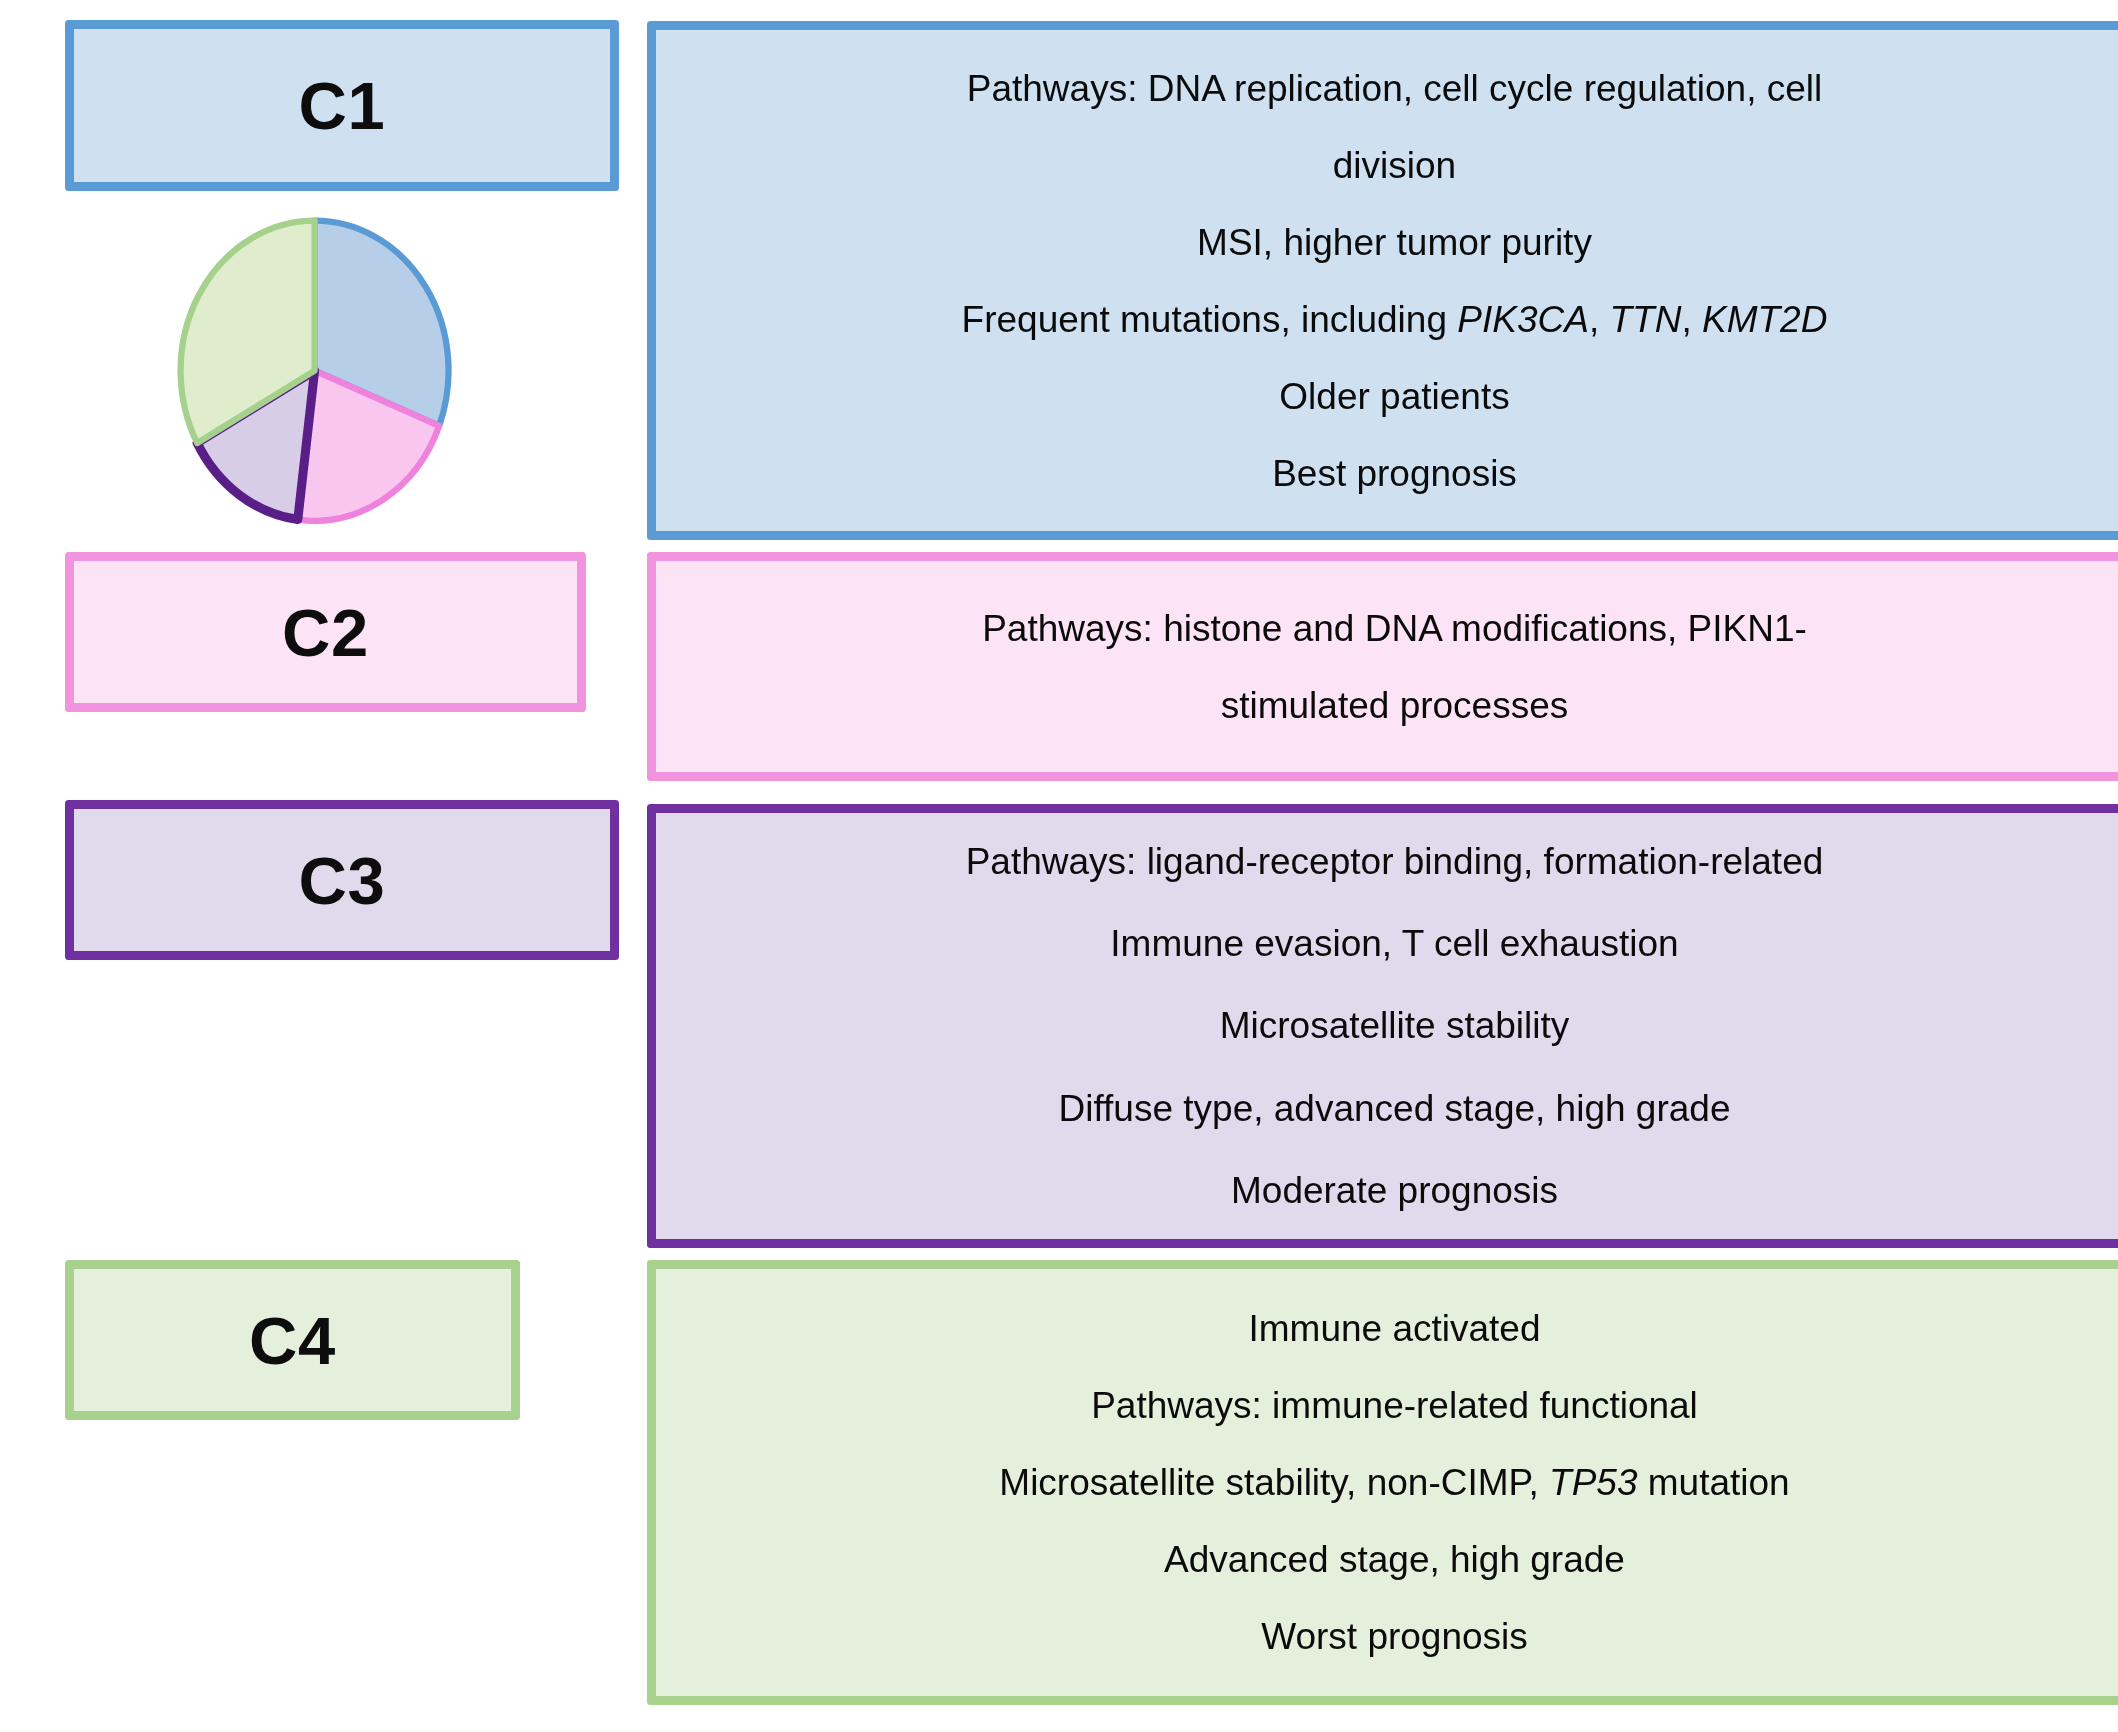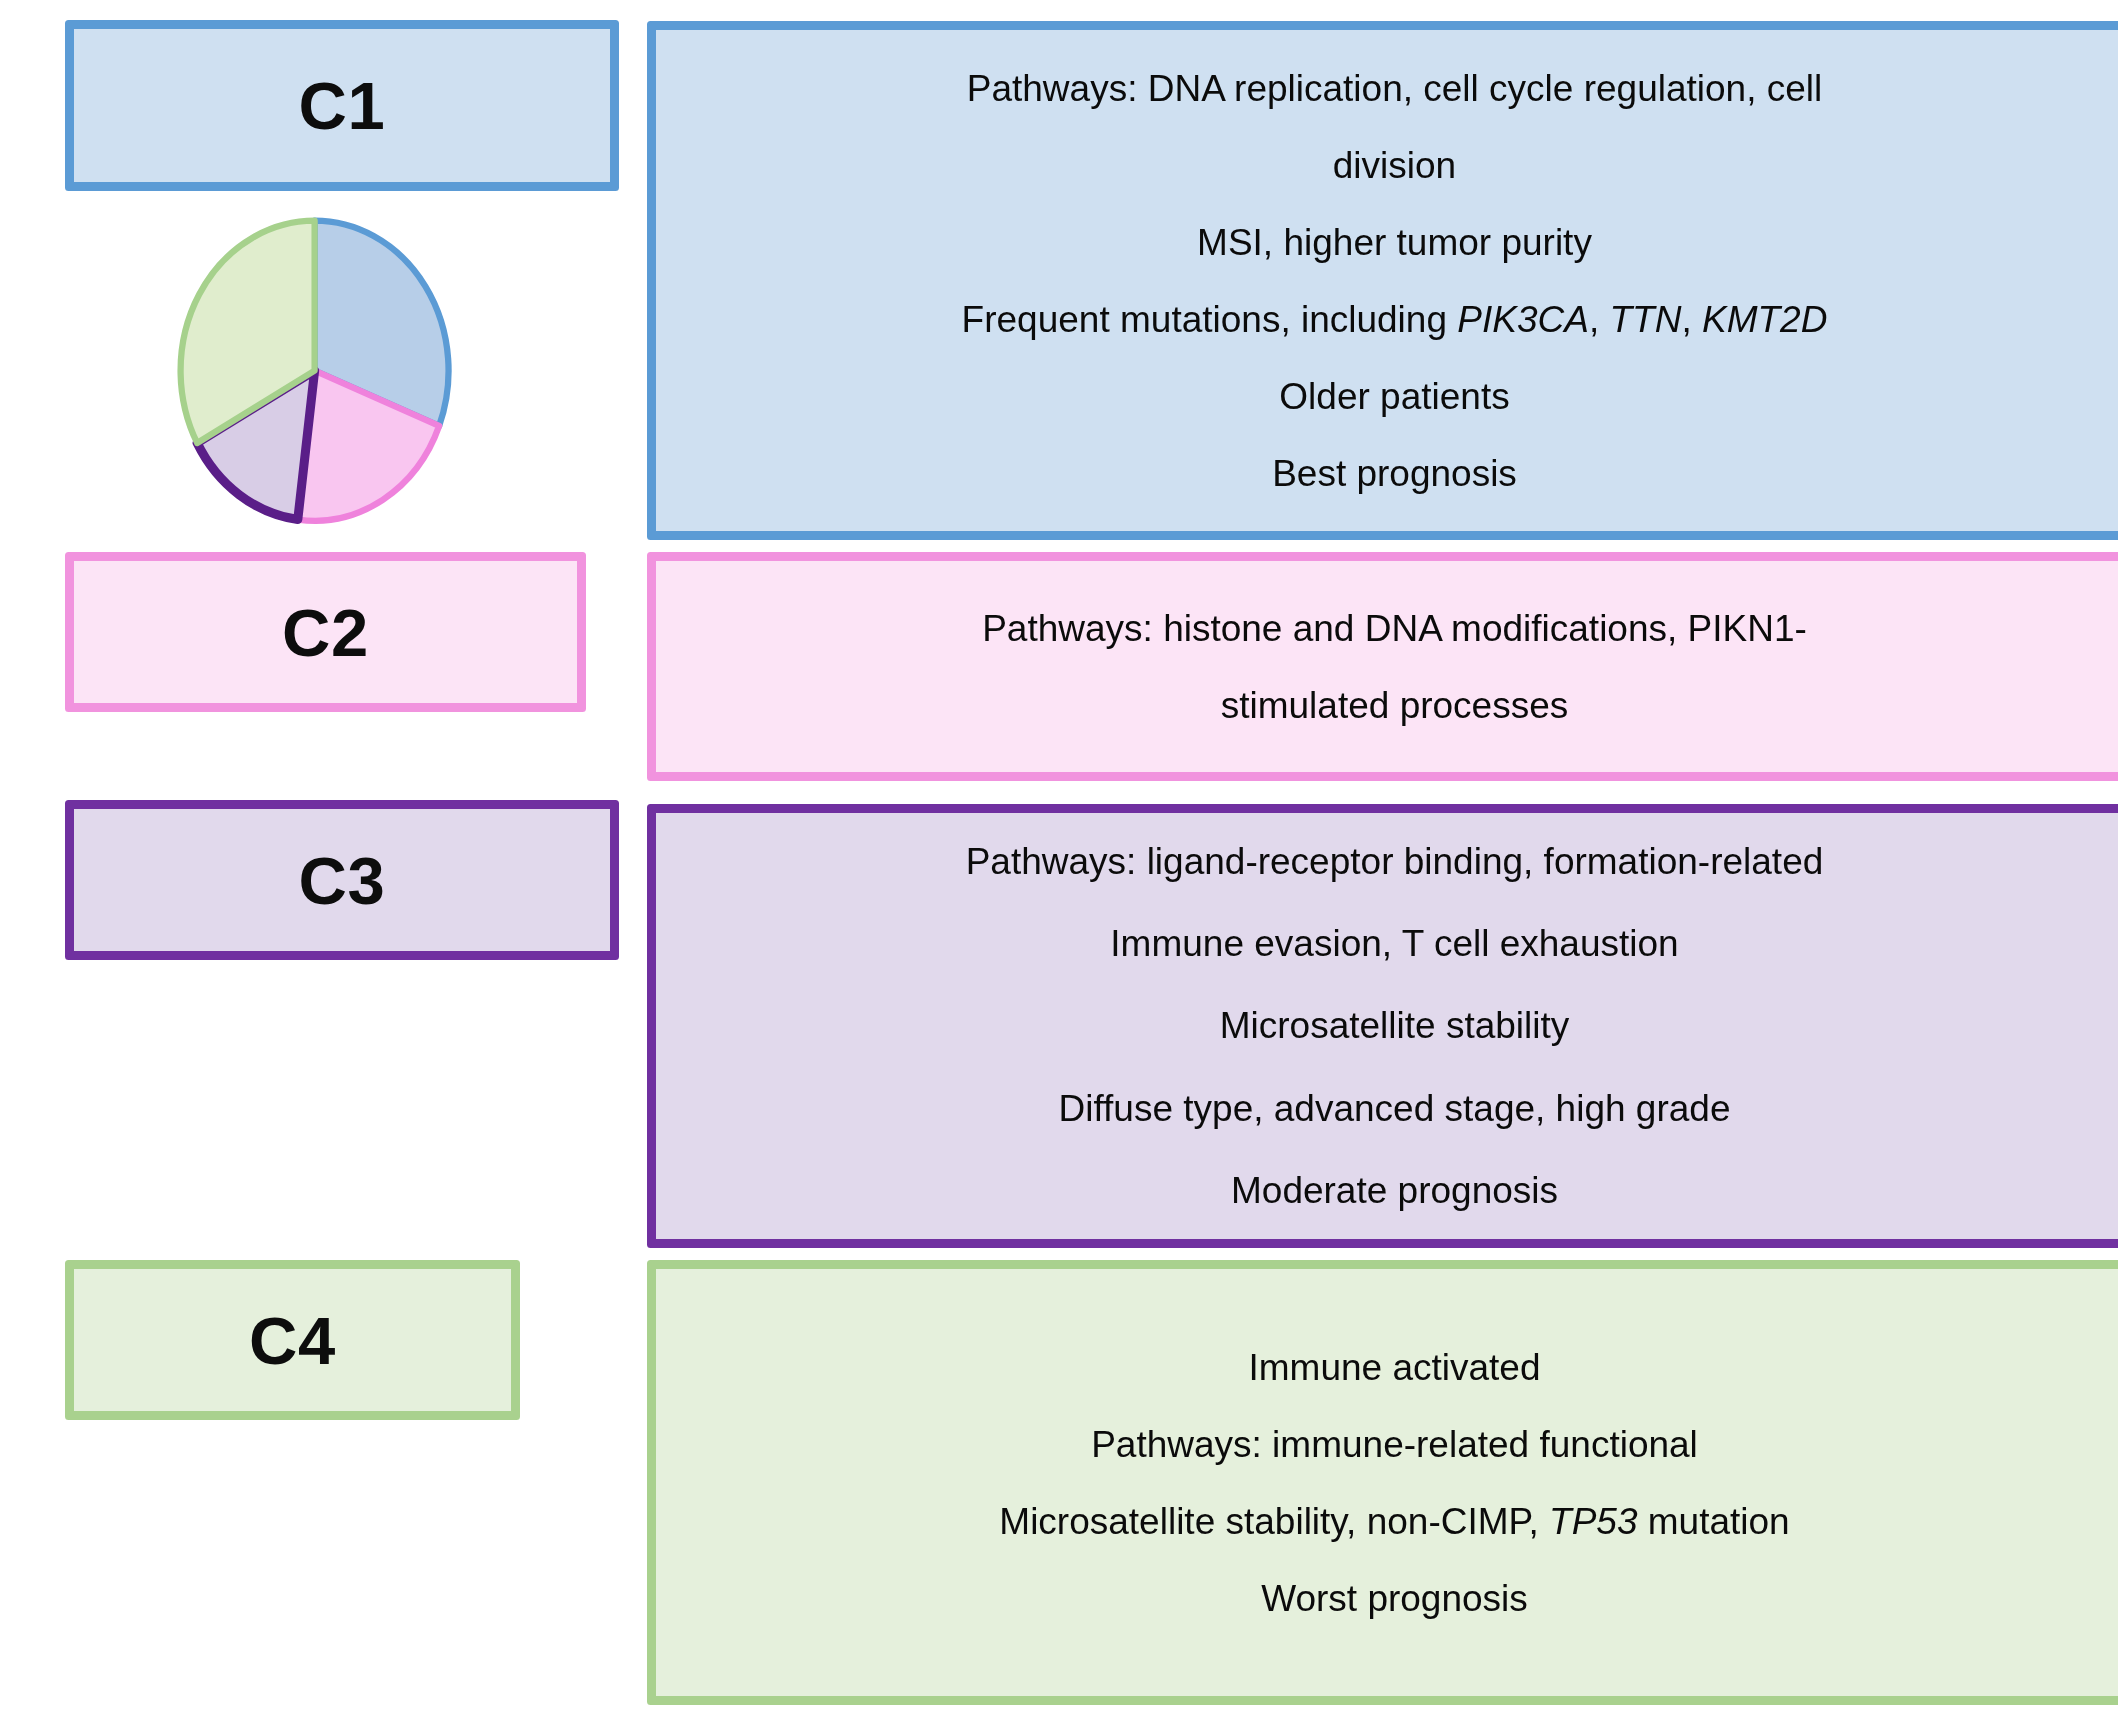"Advanced stage, high grade" div.line { html: none -> <div><span>Advanced stage, high grade</span></div> }
